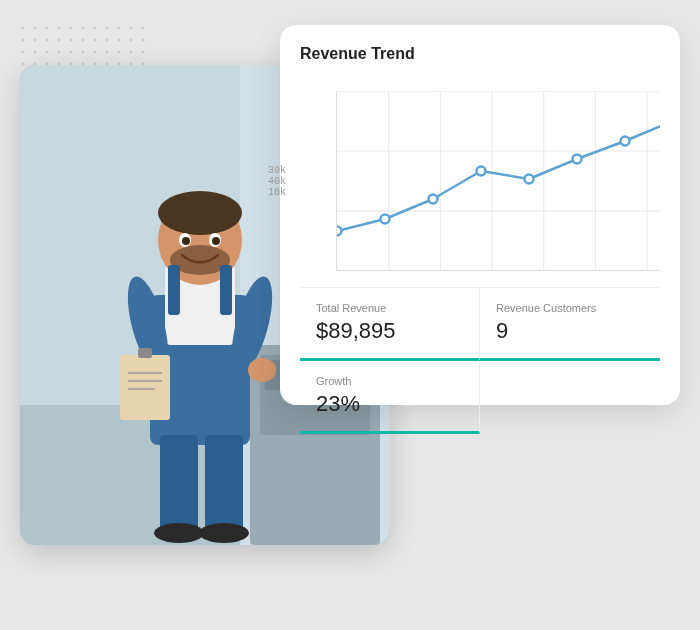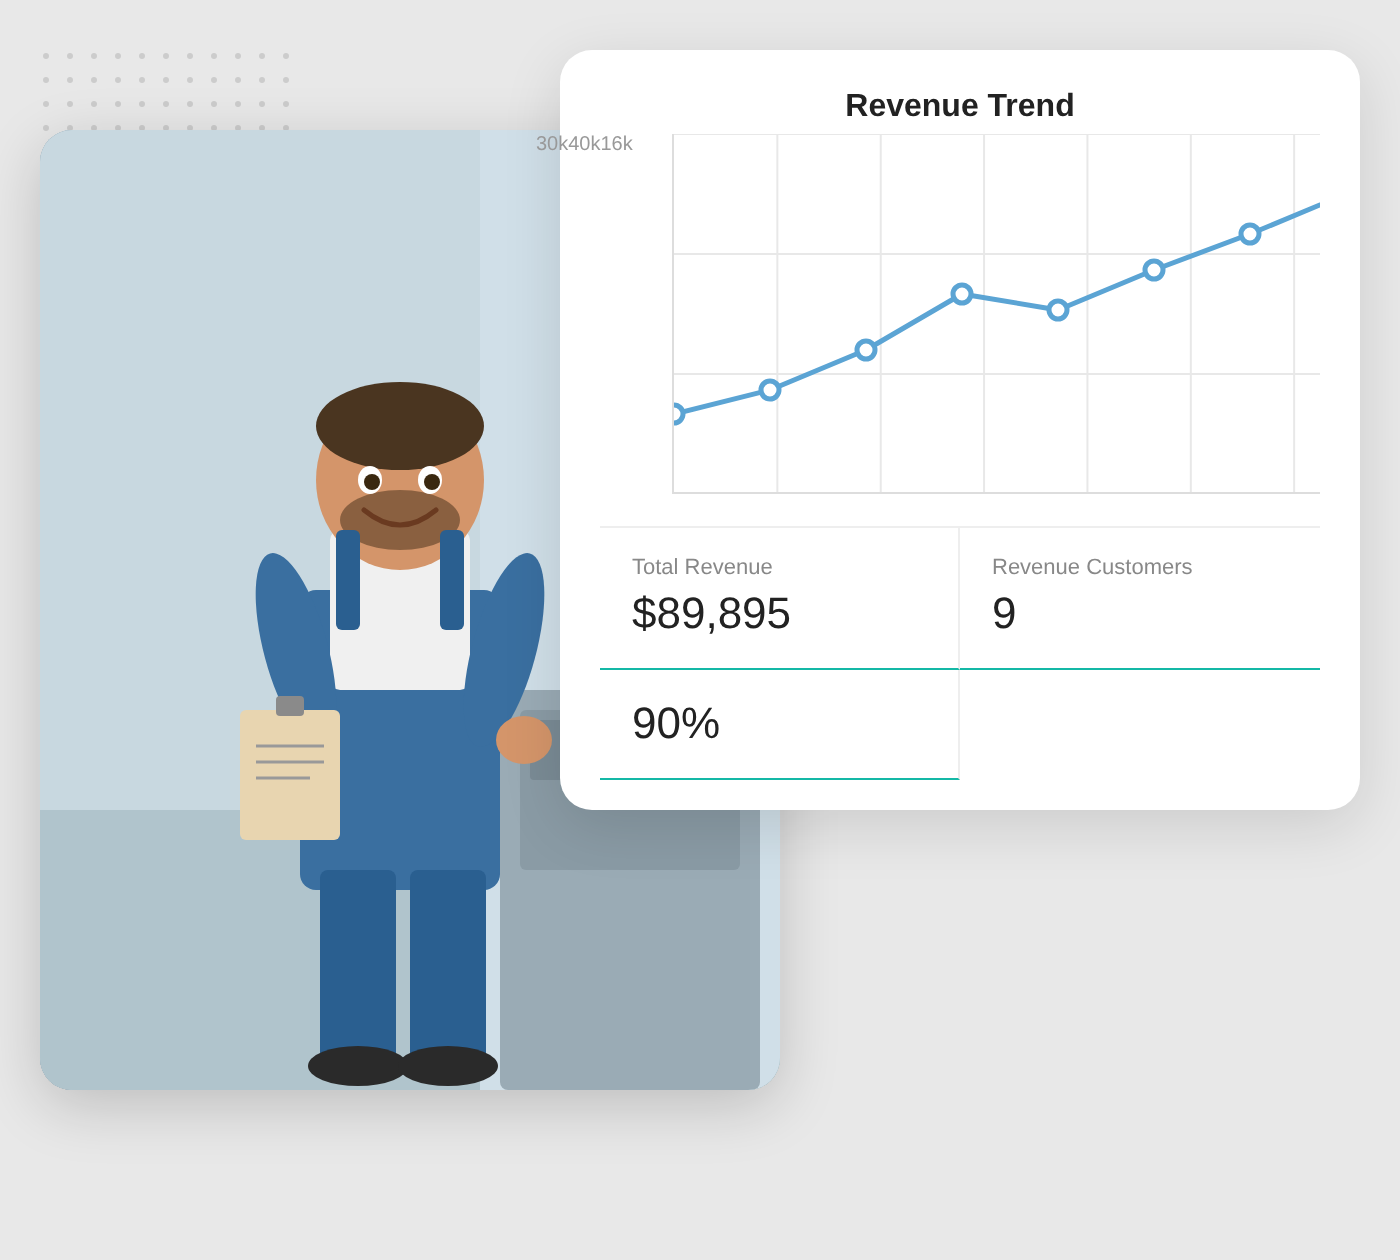"Revenue Trend" .card-title { margin-bottom: 4px -> 28px; text-align: center -> none }
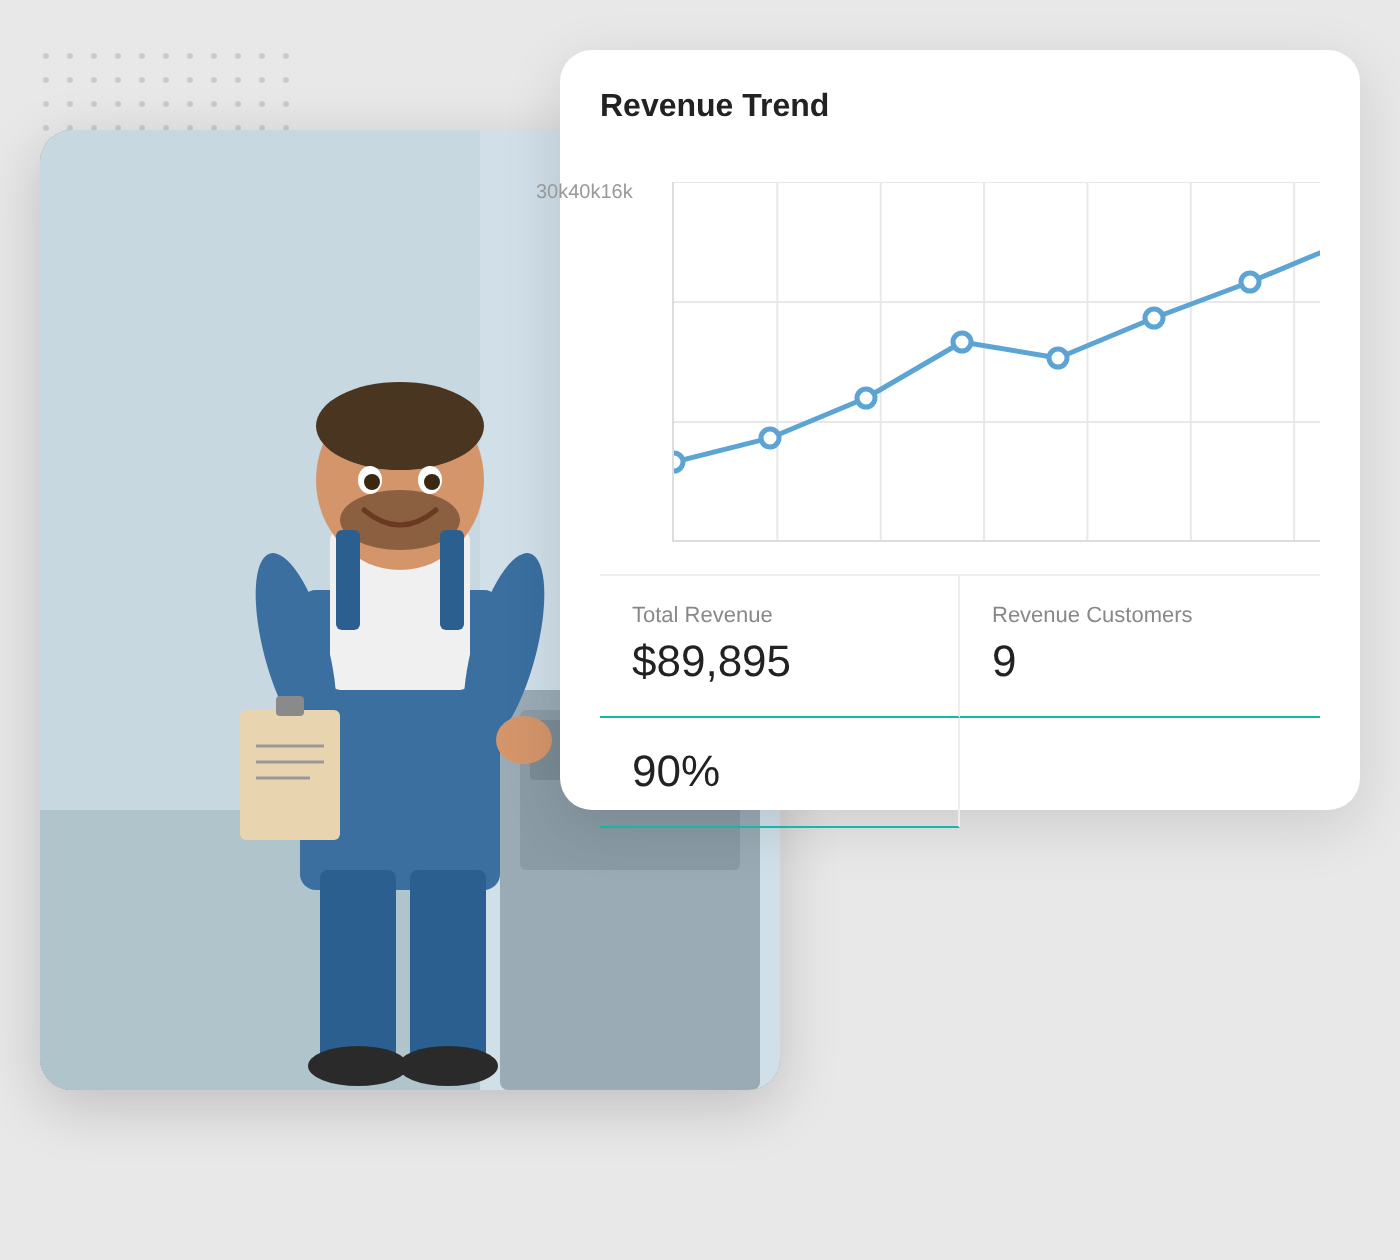"30k" .y-labels { flex-direction: row -> column; font-family: none -> Liberation Mono, monospace }
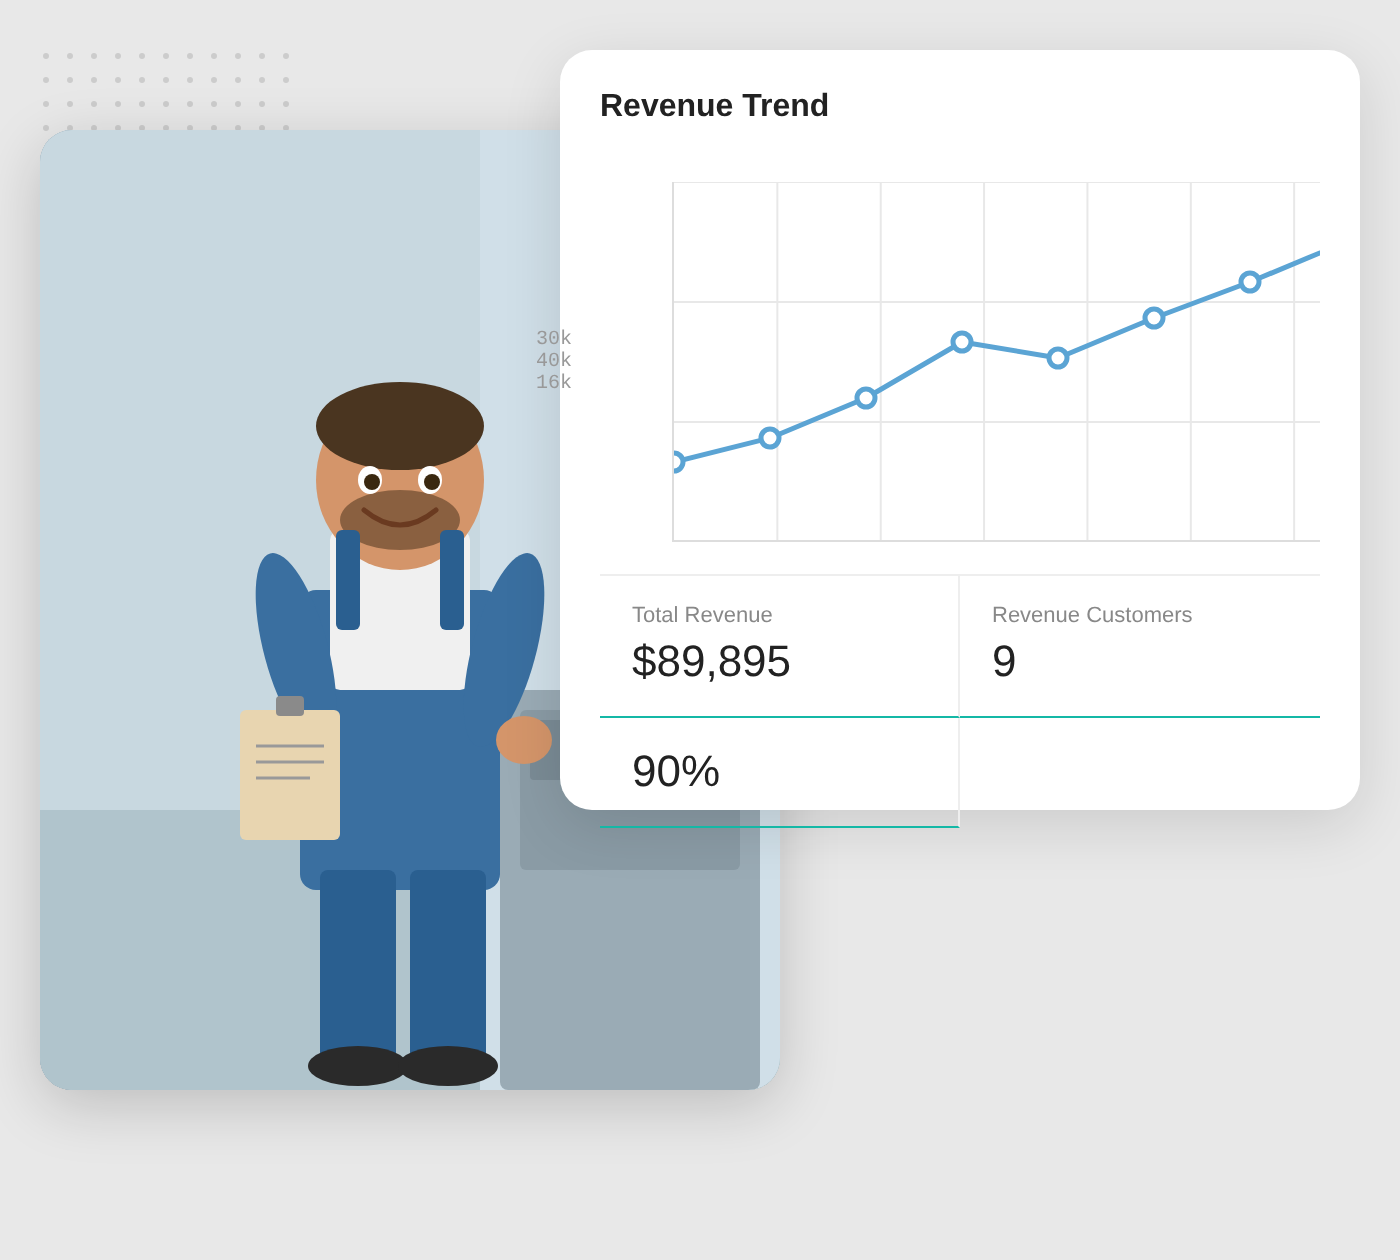"Total Revenue" .stat-cell { border-bottom: 1px solid #14b8a6 -> 3px solid #14b8a6 }
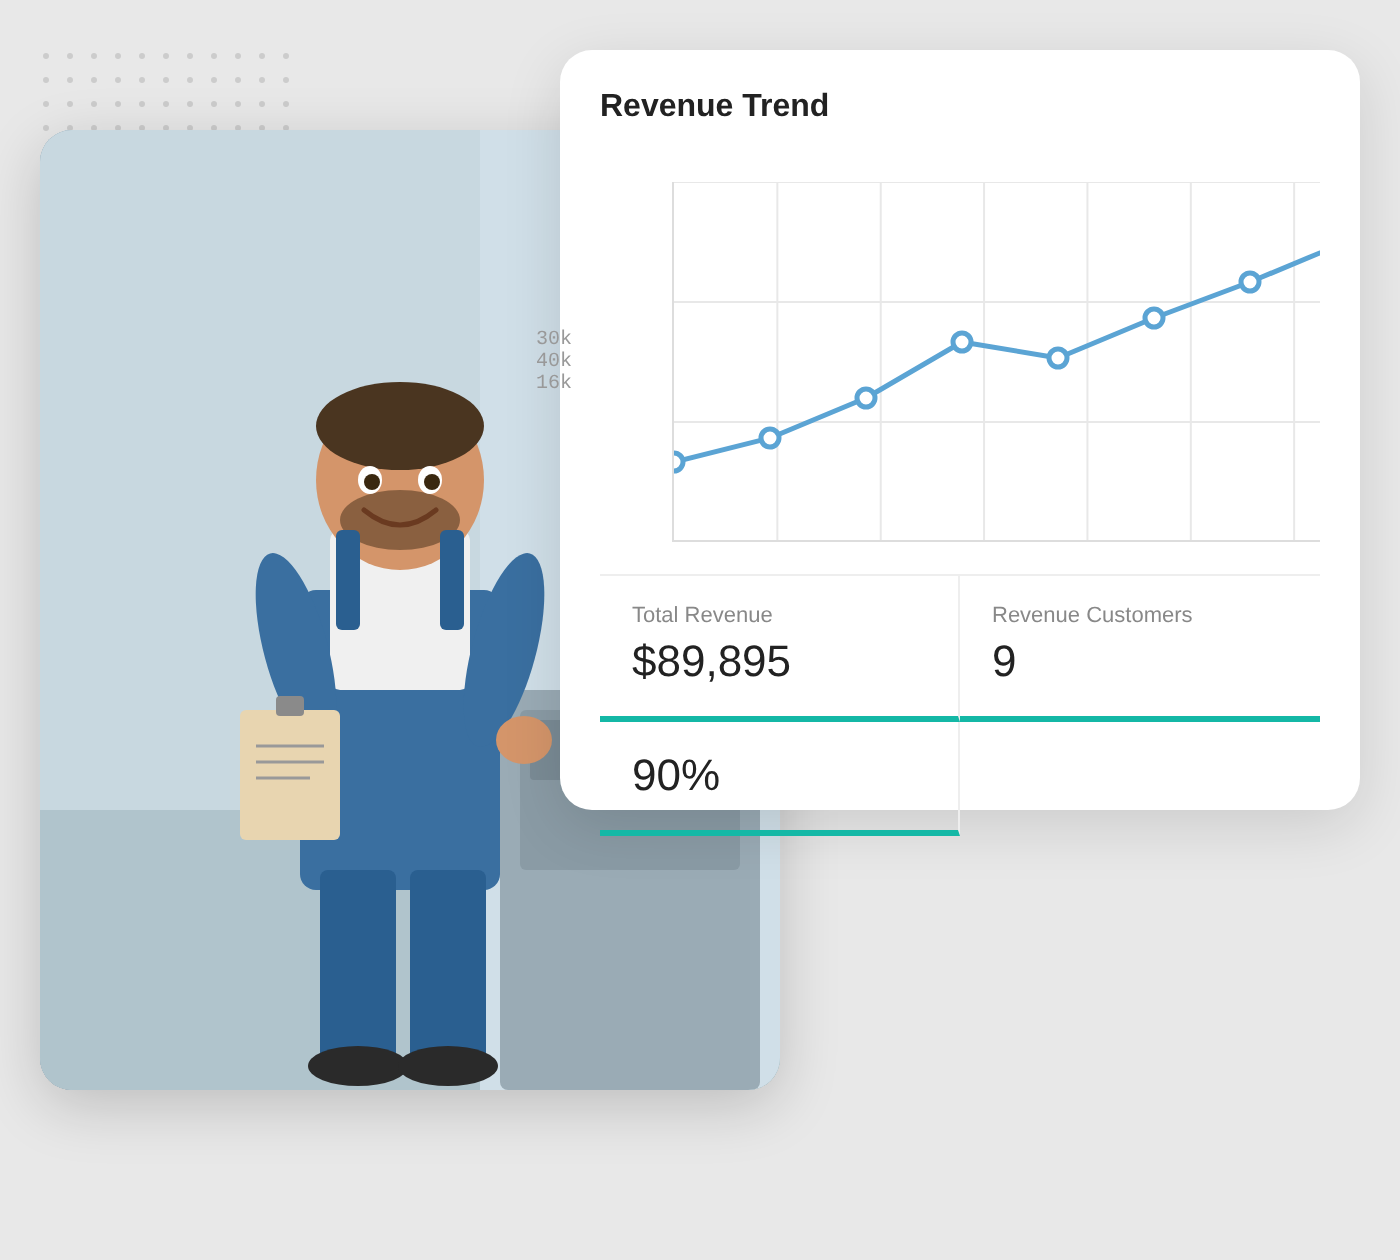"Growth" div.stat-label { html: none -> <div>Growth</div> }
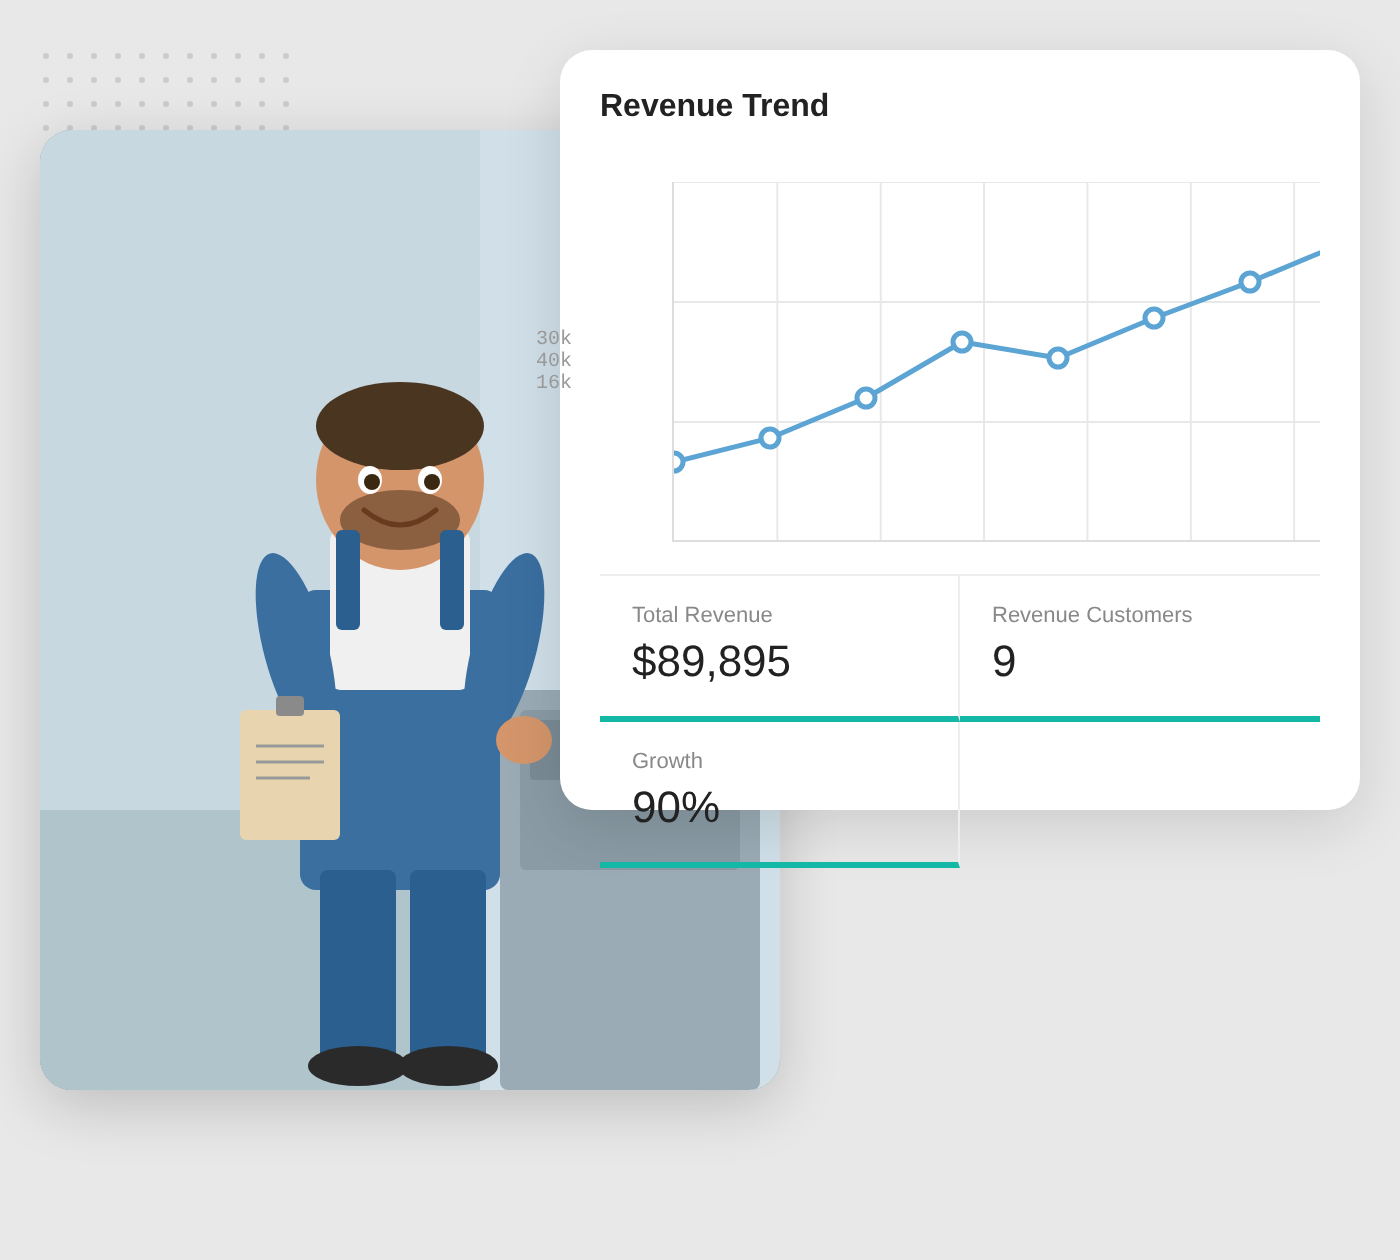"90%" div.stat-value { text: 90% -> 23% }
